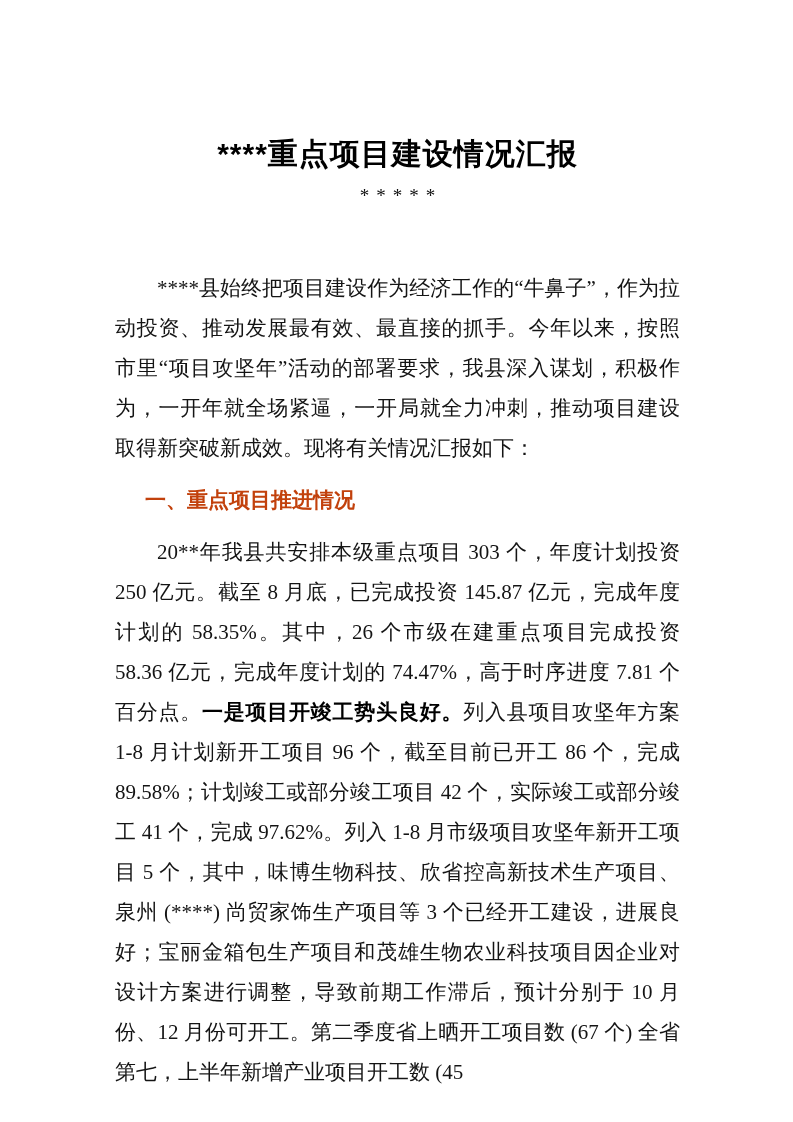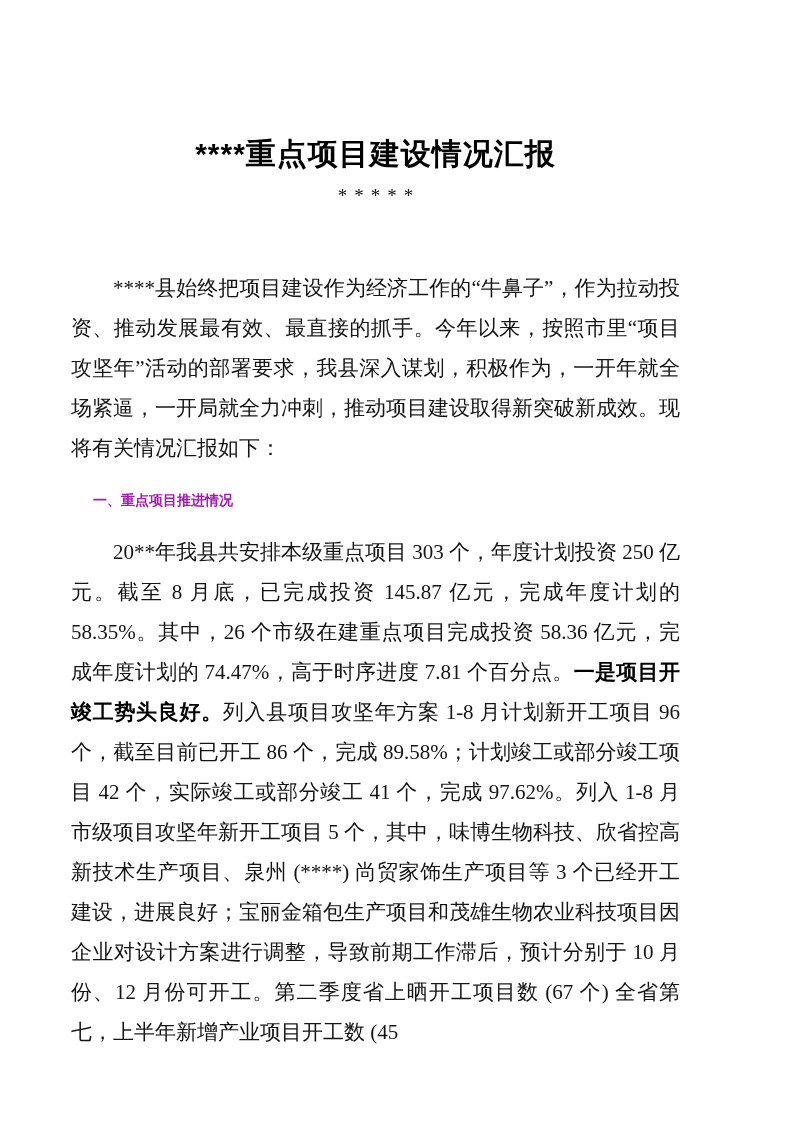"****重点项目建设情况汇报" .page { padding: 130px 101px 0 59px -> 130px 101px 0 103px }
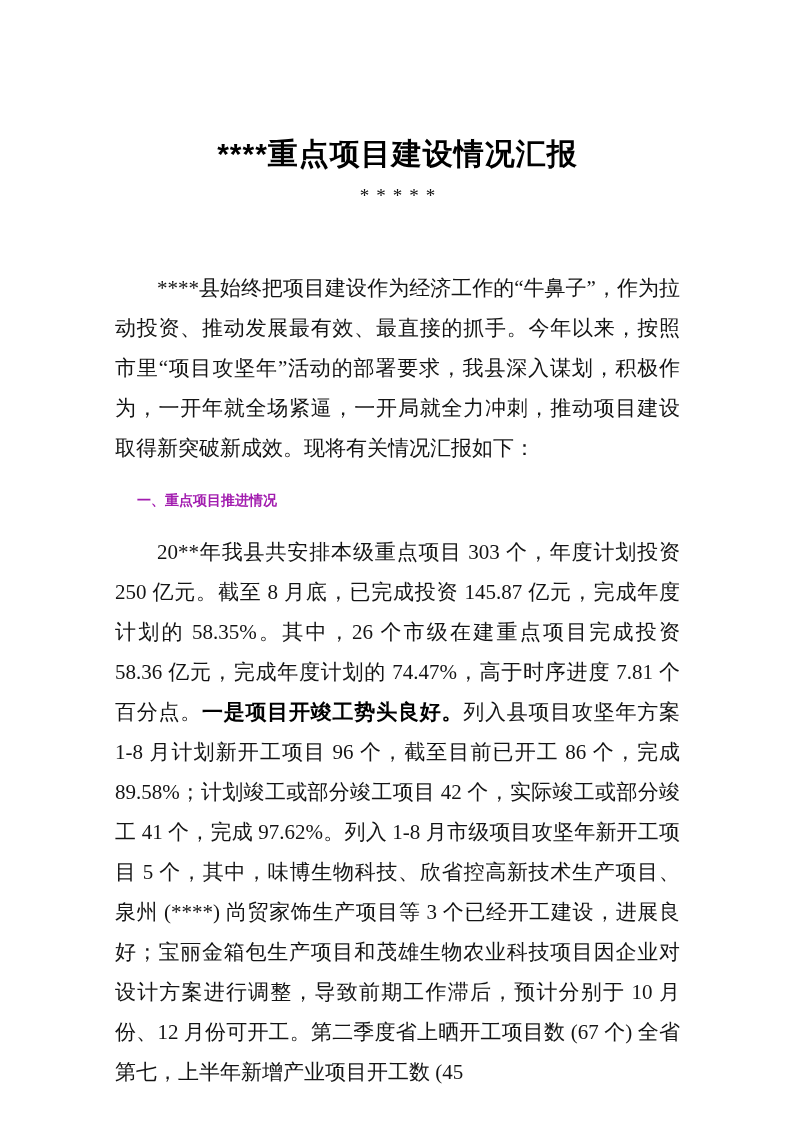"一、重点项目推进情况" .section-heading { color: #a21caf -> #c2410c; font-size: 14px -> 21px; margin: 6px -> 0 }
